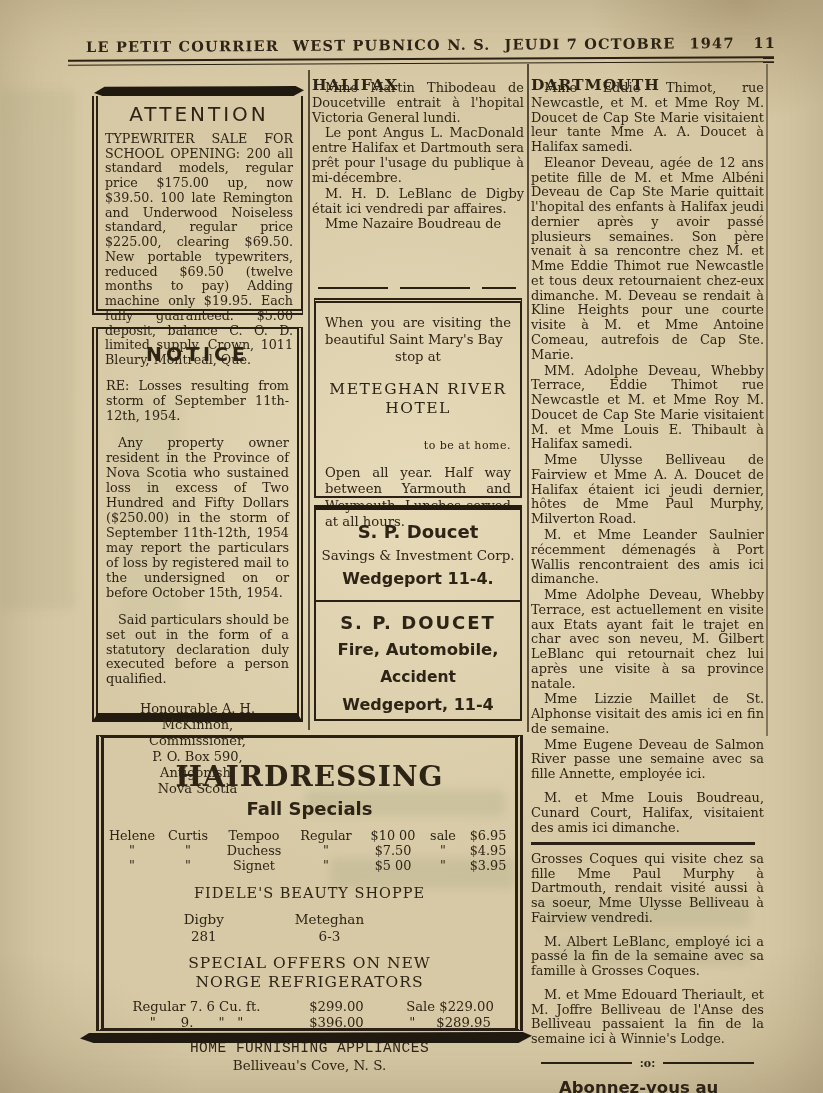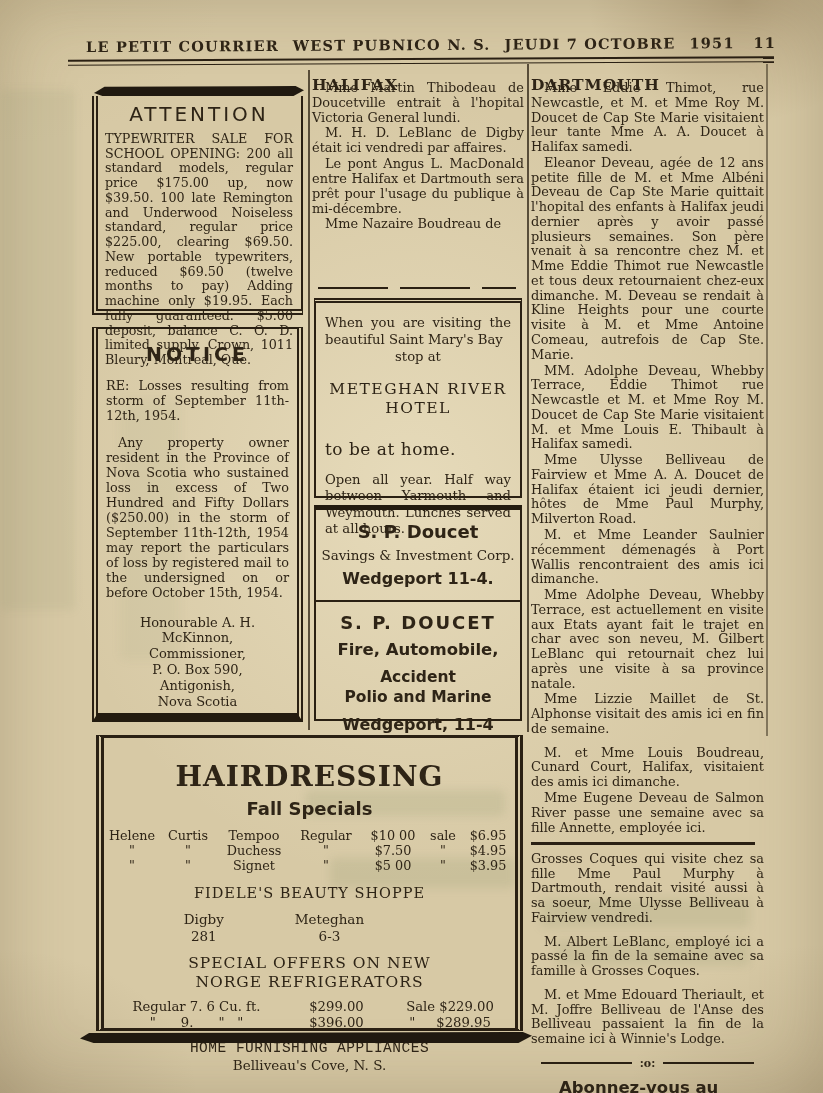"1951" span { text: 1951 -> 1947 }
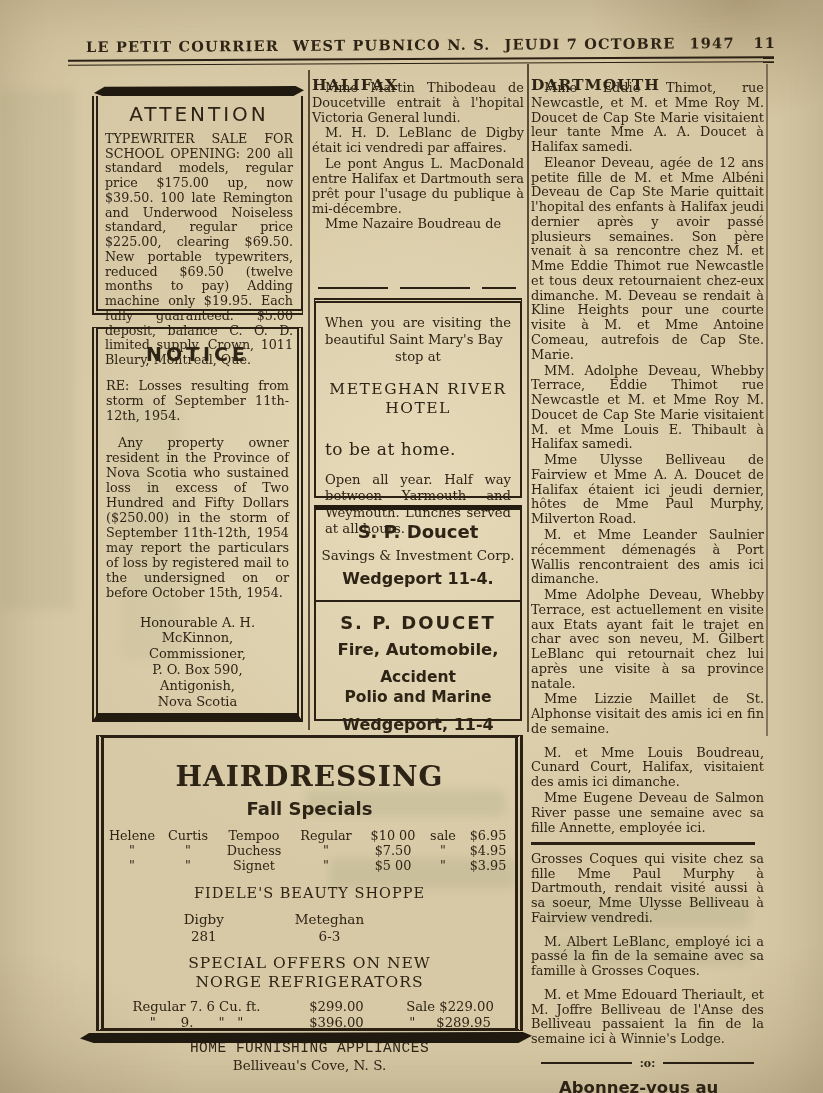"M. H. D. LeBlanc de" p.np { order: before "Le pont Angus L. MacDonald" -> after "Le pont Angus L. MacDonald" }
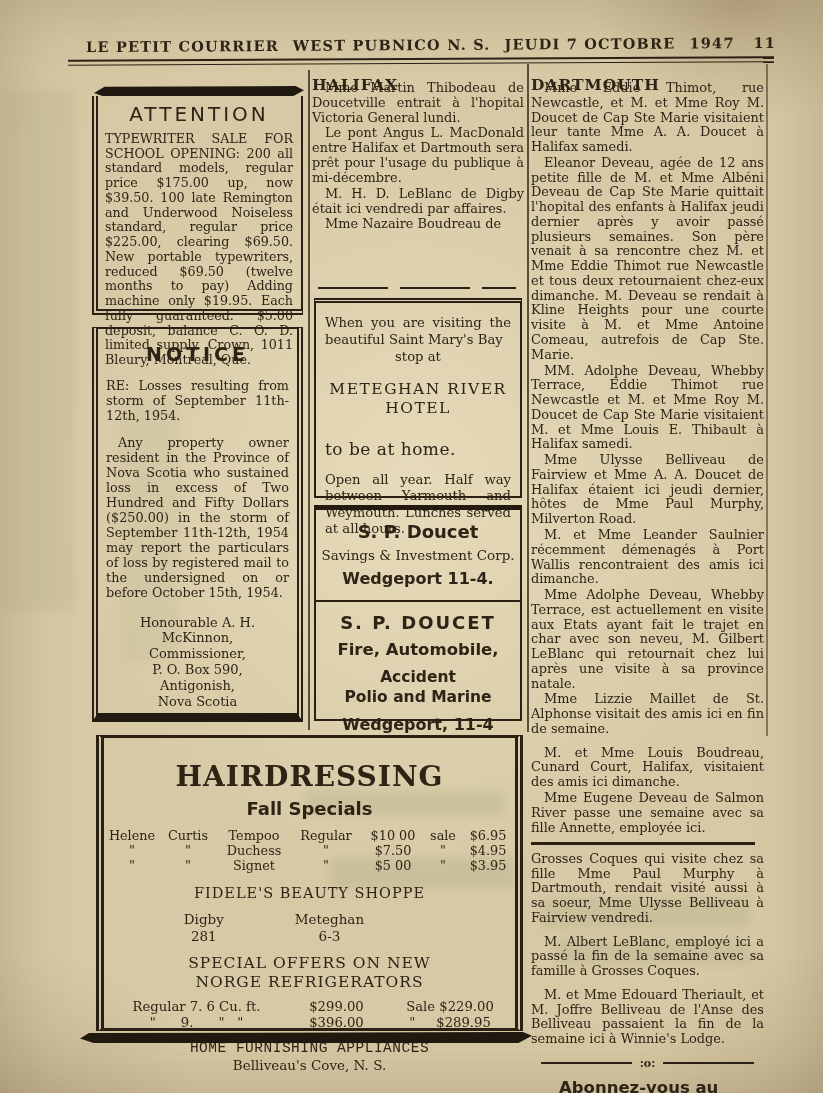"to be at home." #hotel-tag { font-size: 17px -> 11px; text-align: left -> right }
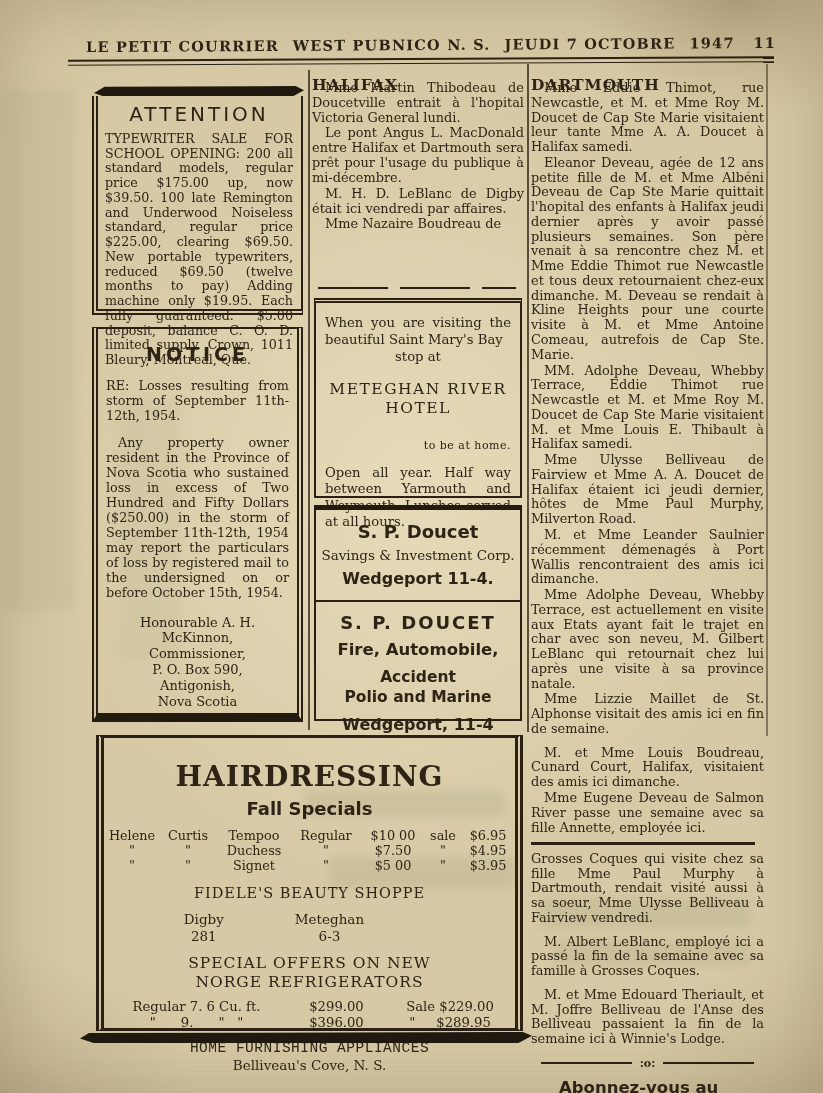"Said particulars should be set" p.notice-p { html: none -> <p>Said particulars should be set out in the form of a statutory declaration duly executed before a person qualified.</p> }
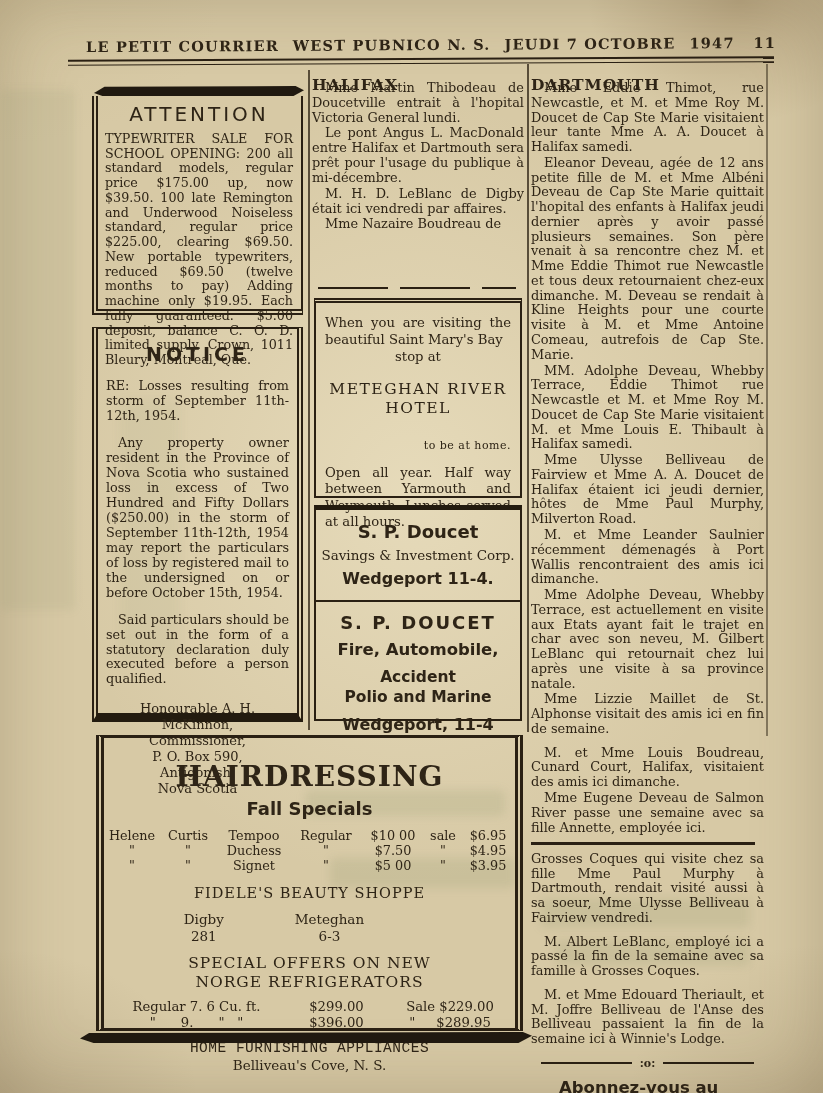"Polio and Marine" p.sans-b { html: <p>Polio and Marine</p> -> none }
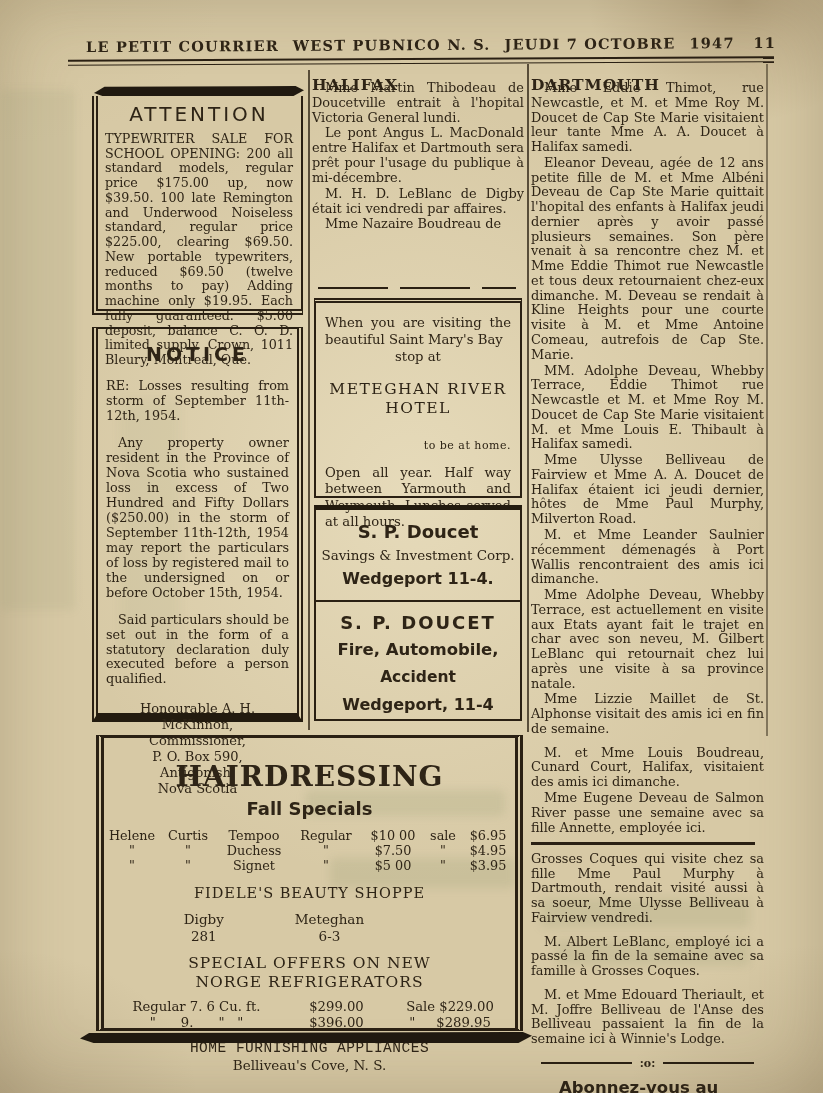"M. et Mme Louis Boudreau," p.np { order: before "Mme Eugene Deveau de Salmon" -> after "Mme Eugene Deveau de Salmon" }
